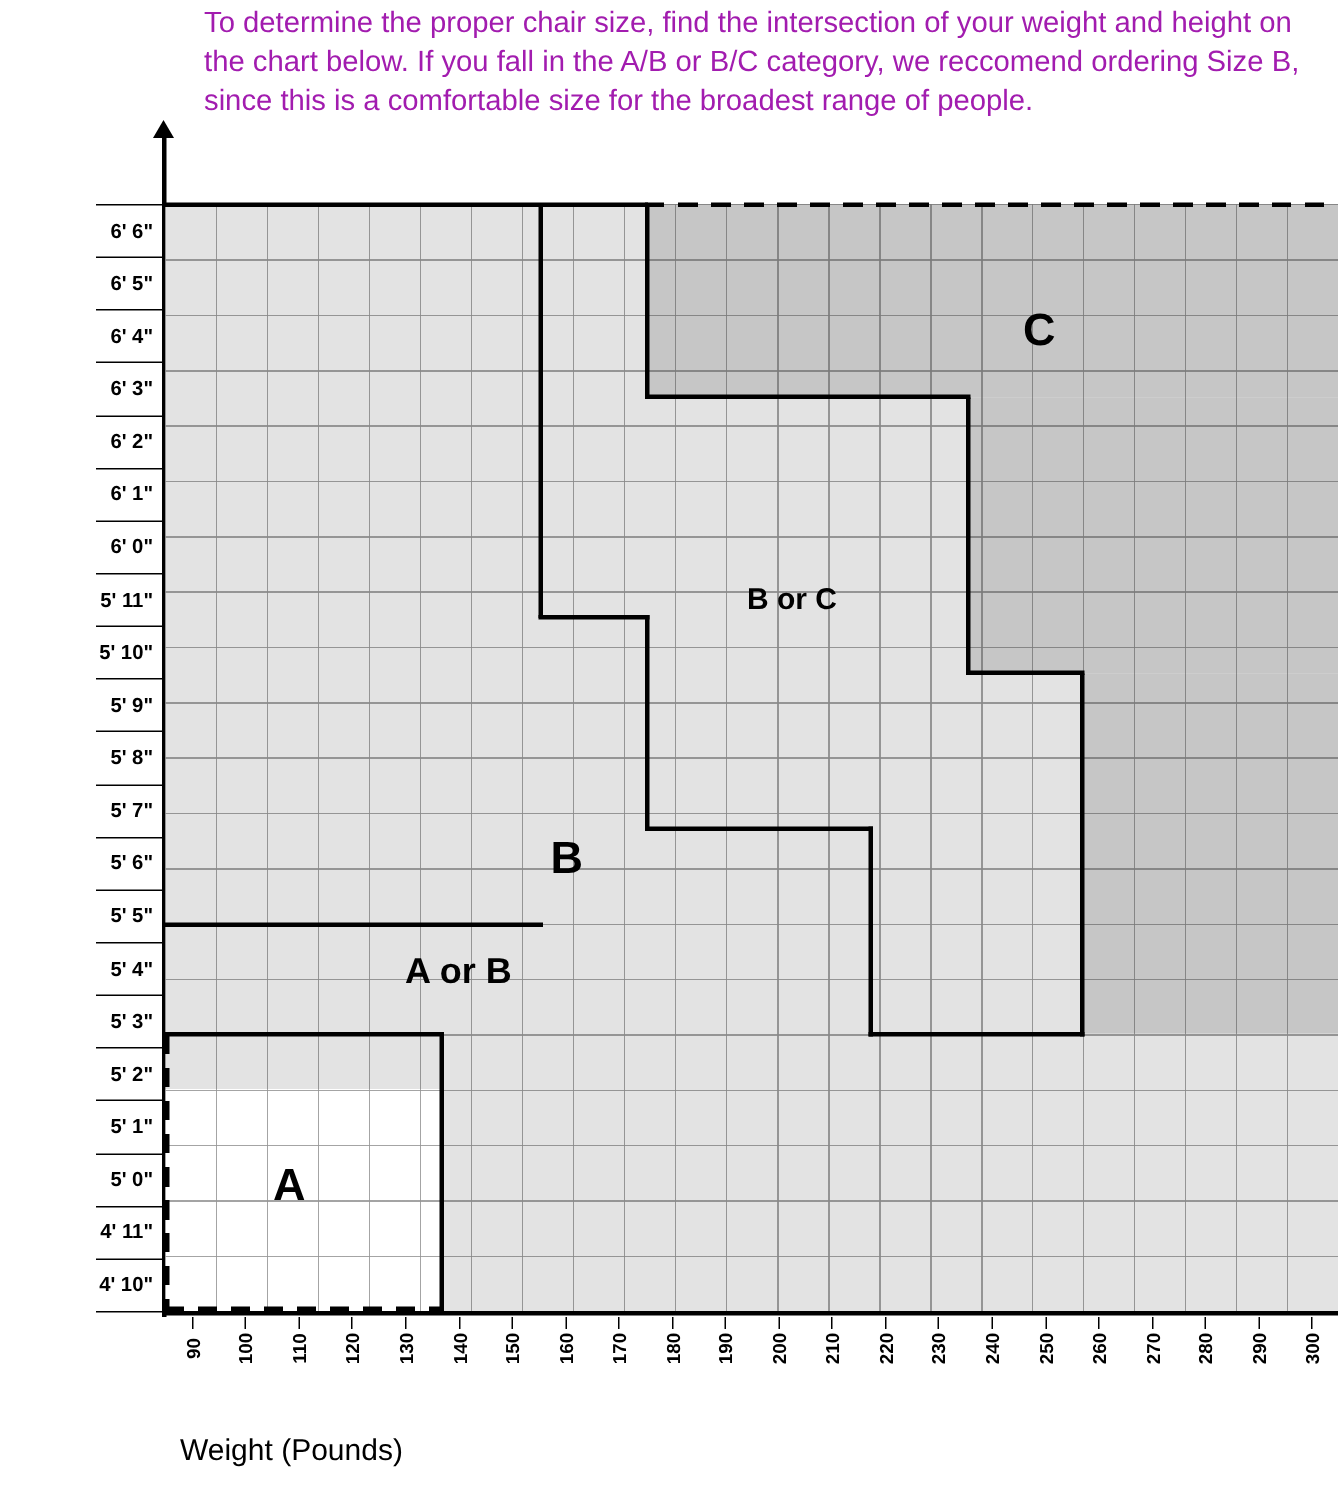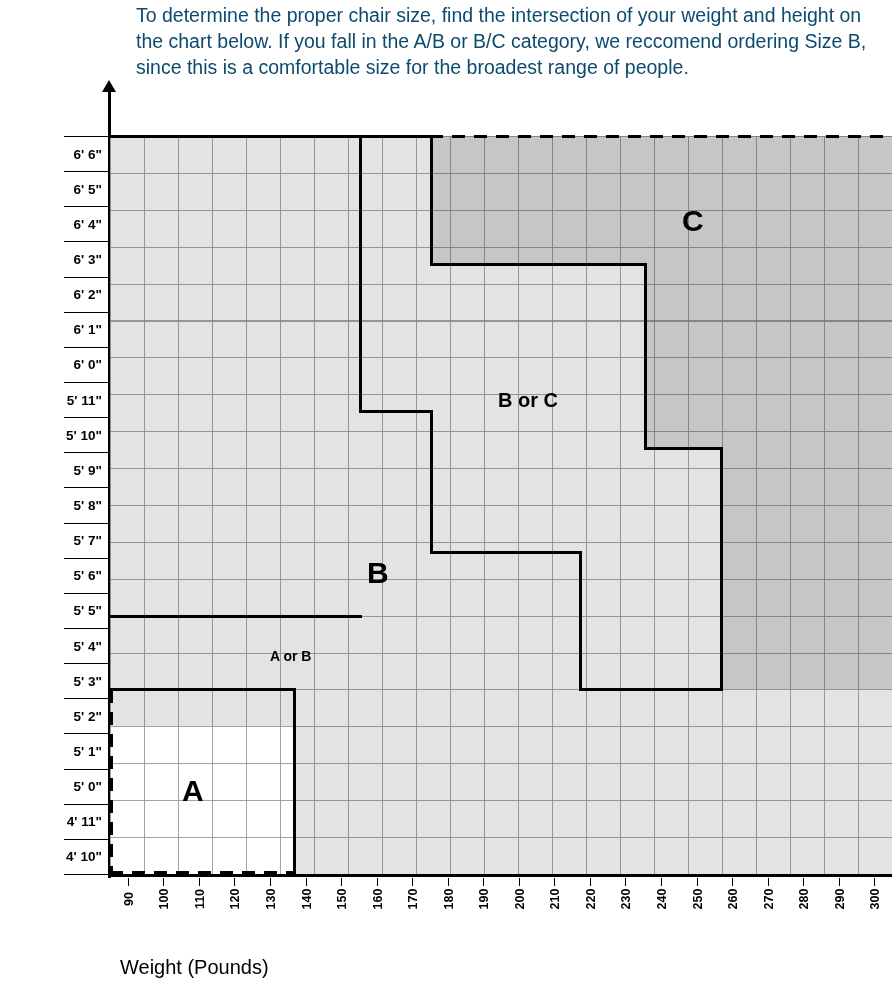"To determine the proper chair" #intro { color: #0c4a6e -> #a21caf }
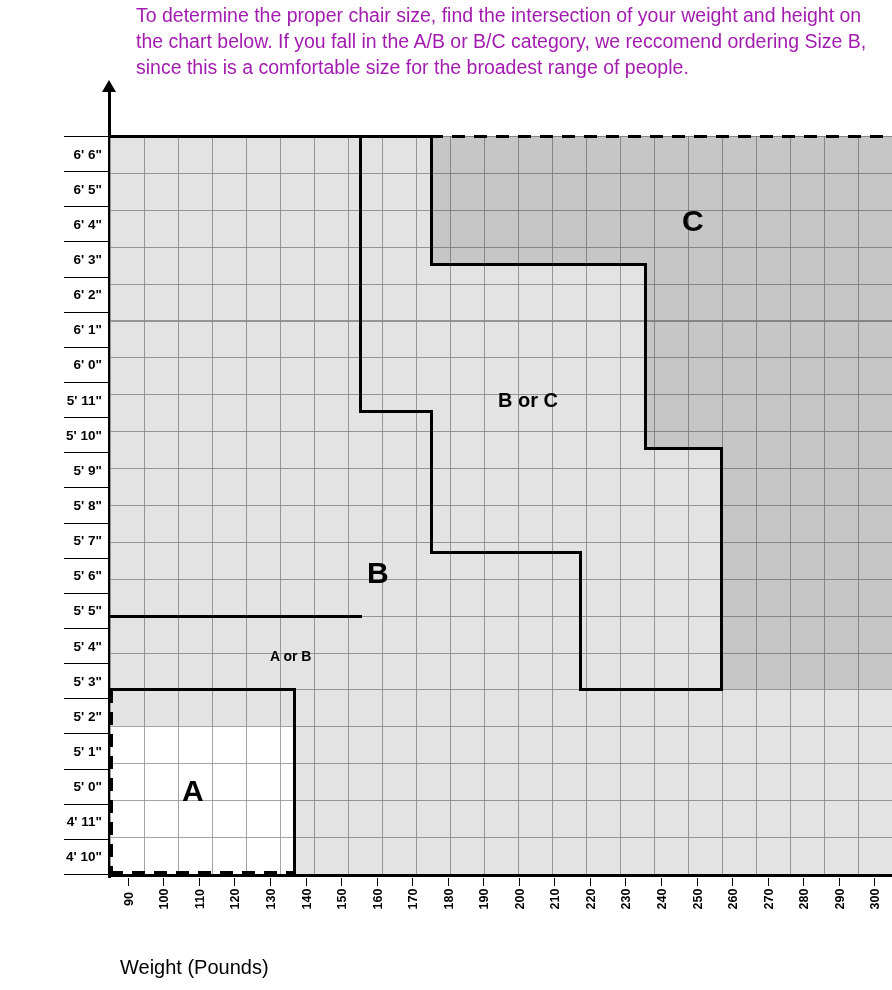"A or B" div.zone-label { font-size: 14px -> 24px; top: 512px -> 498px }
